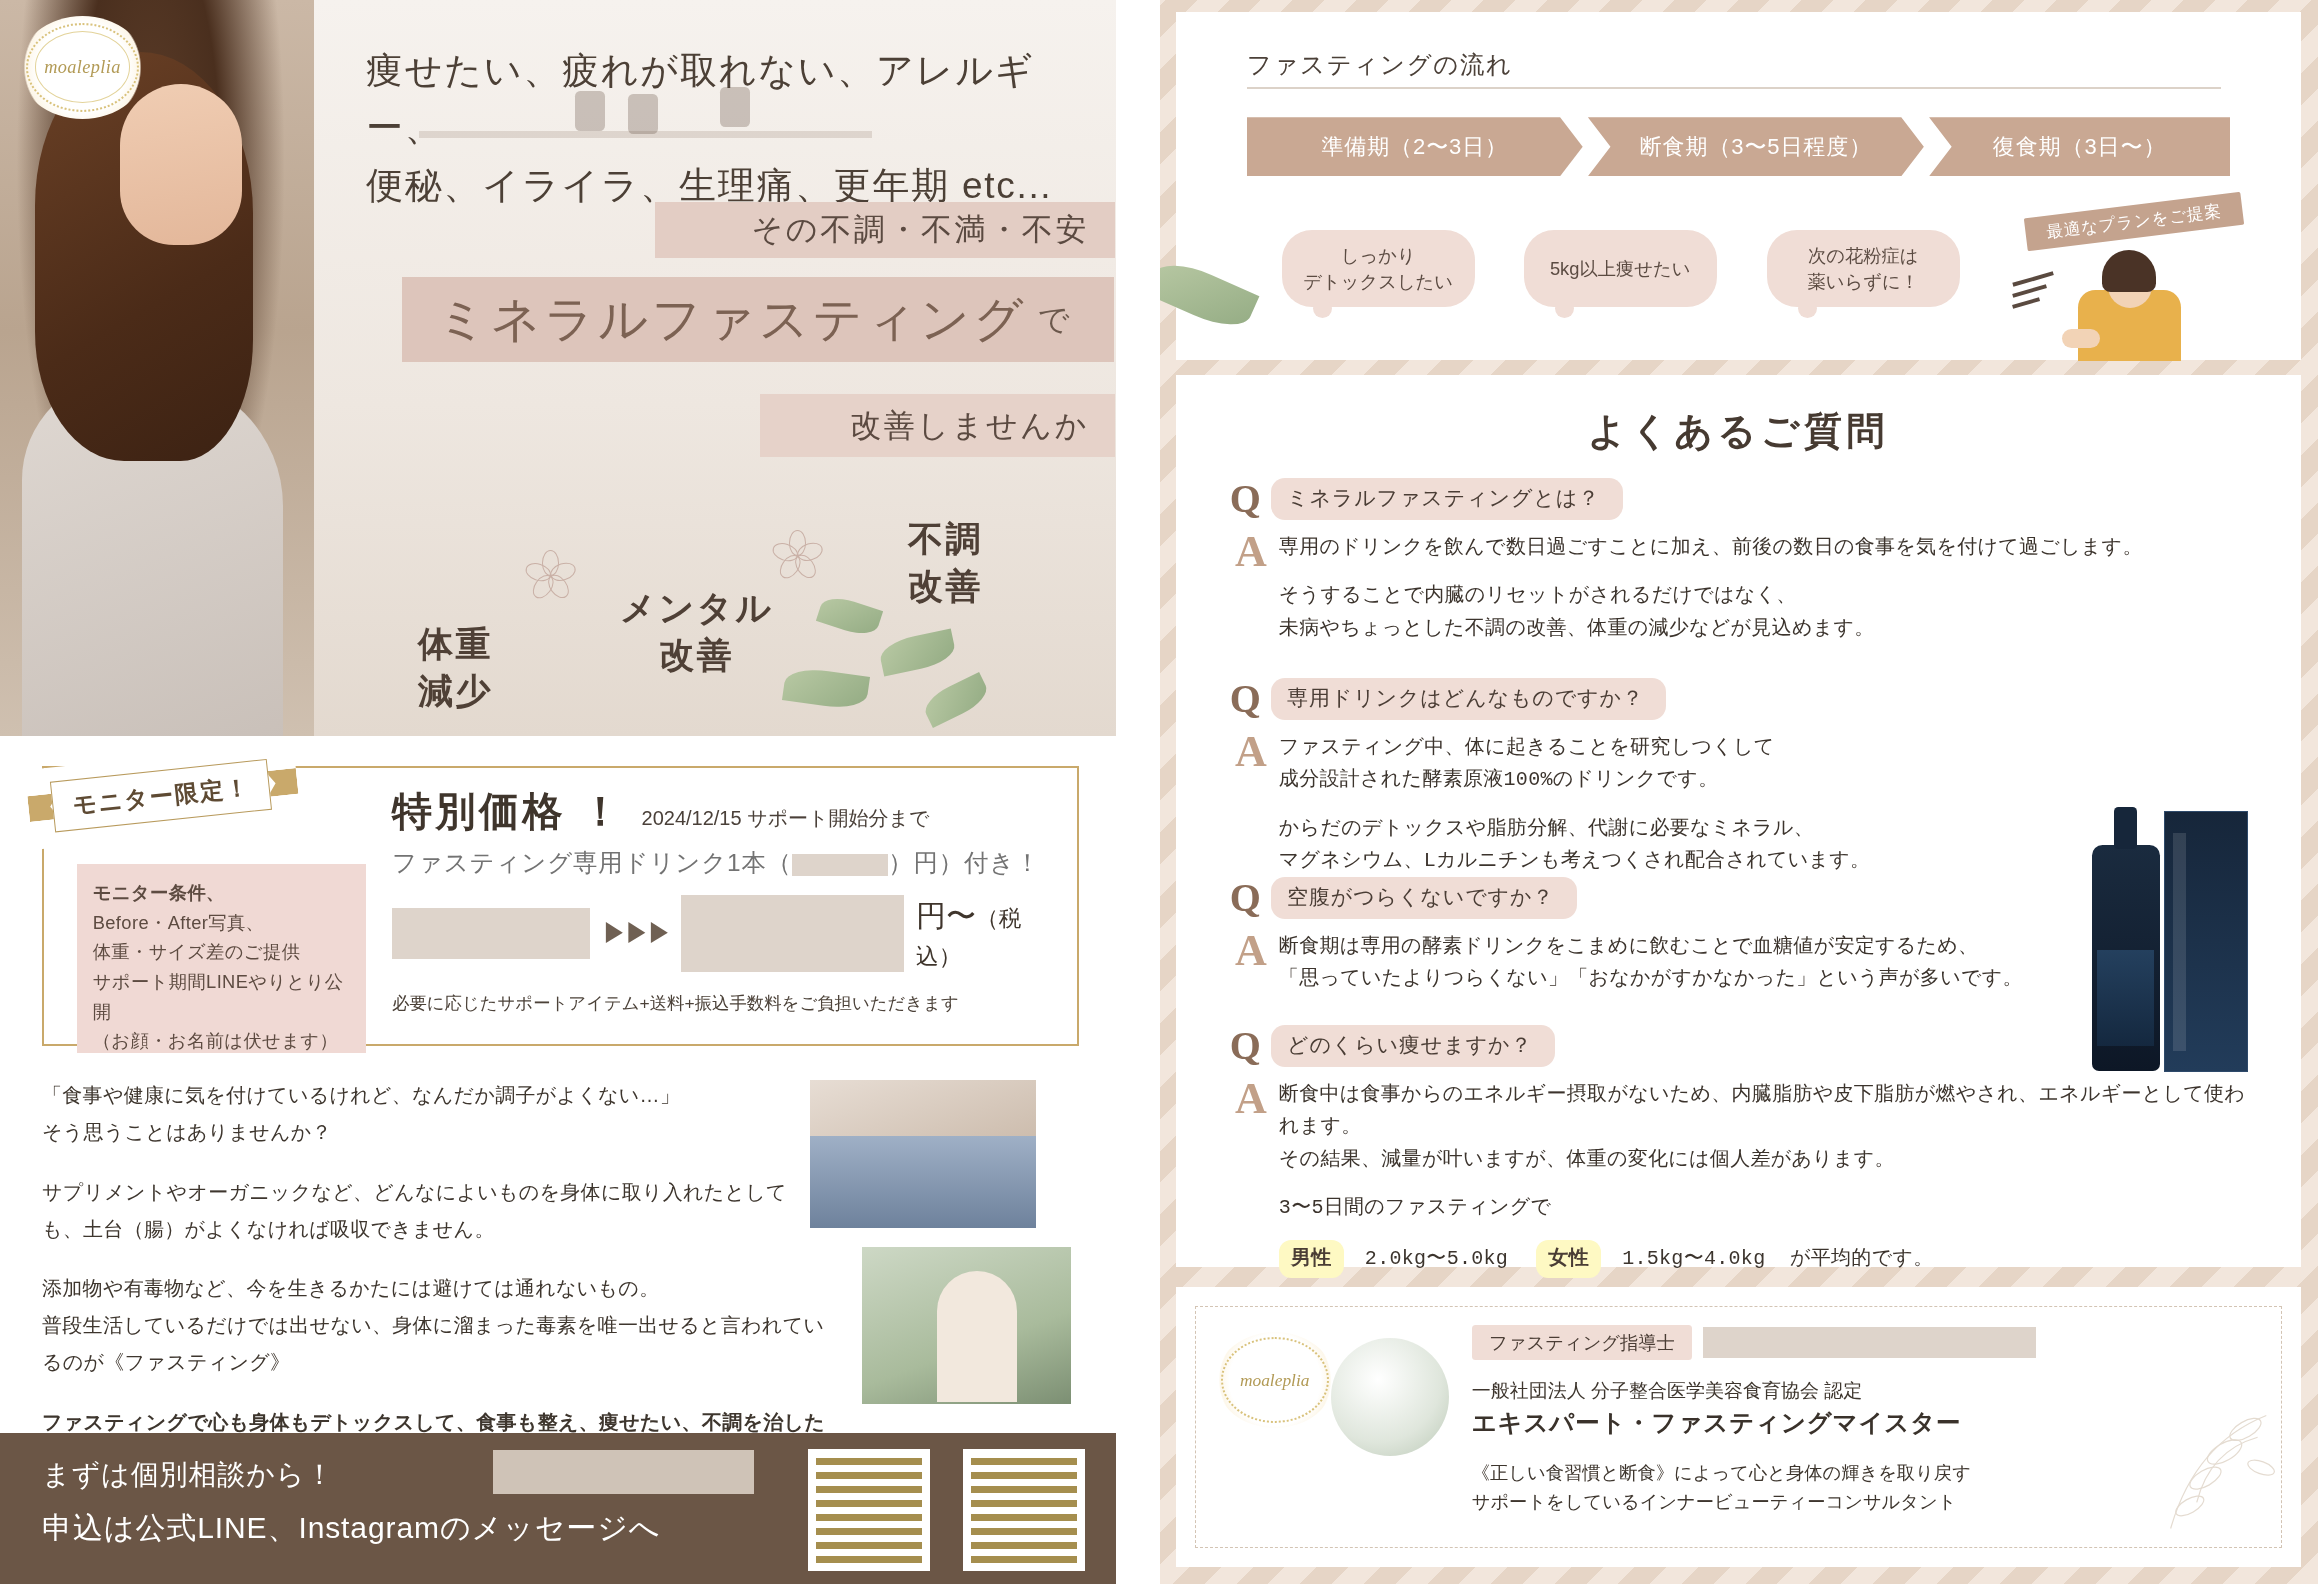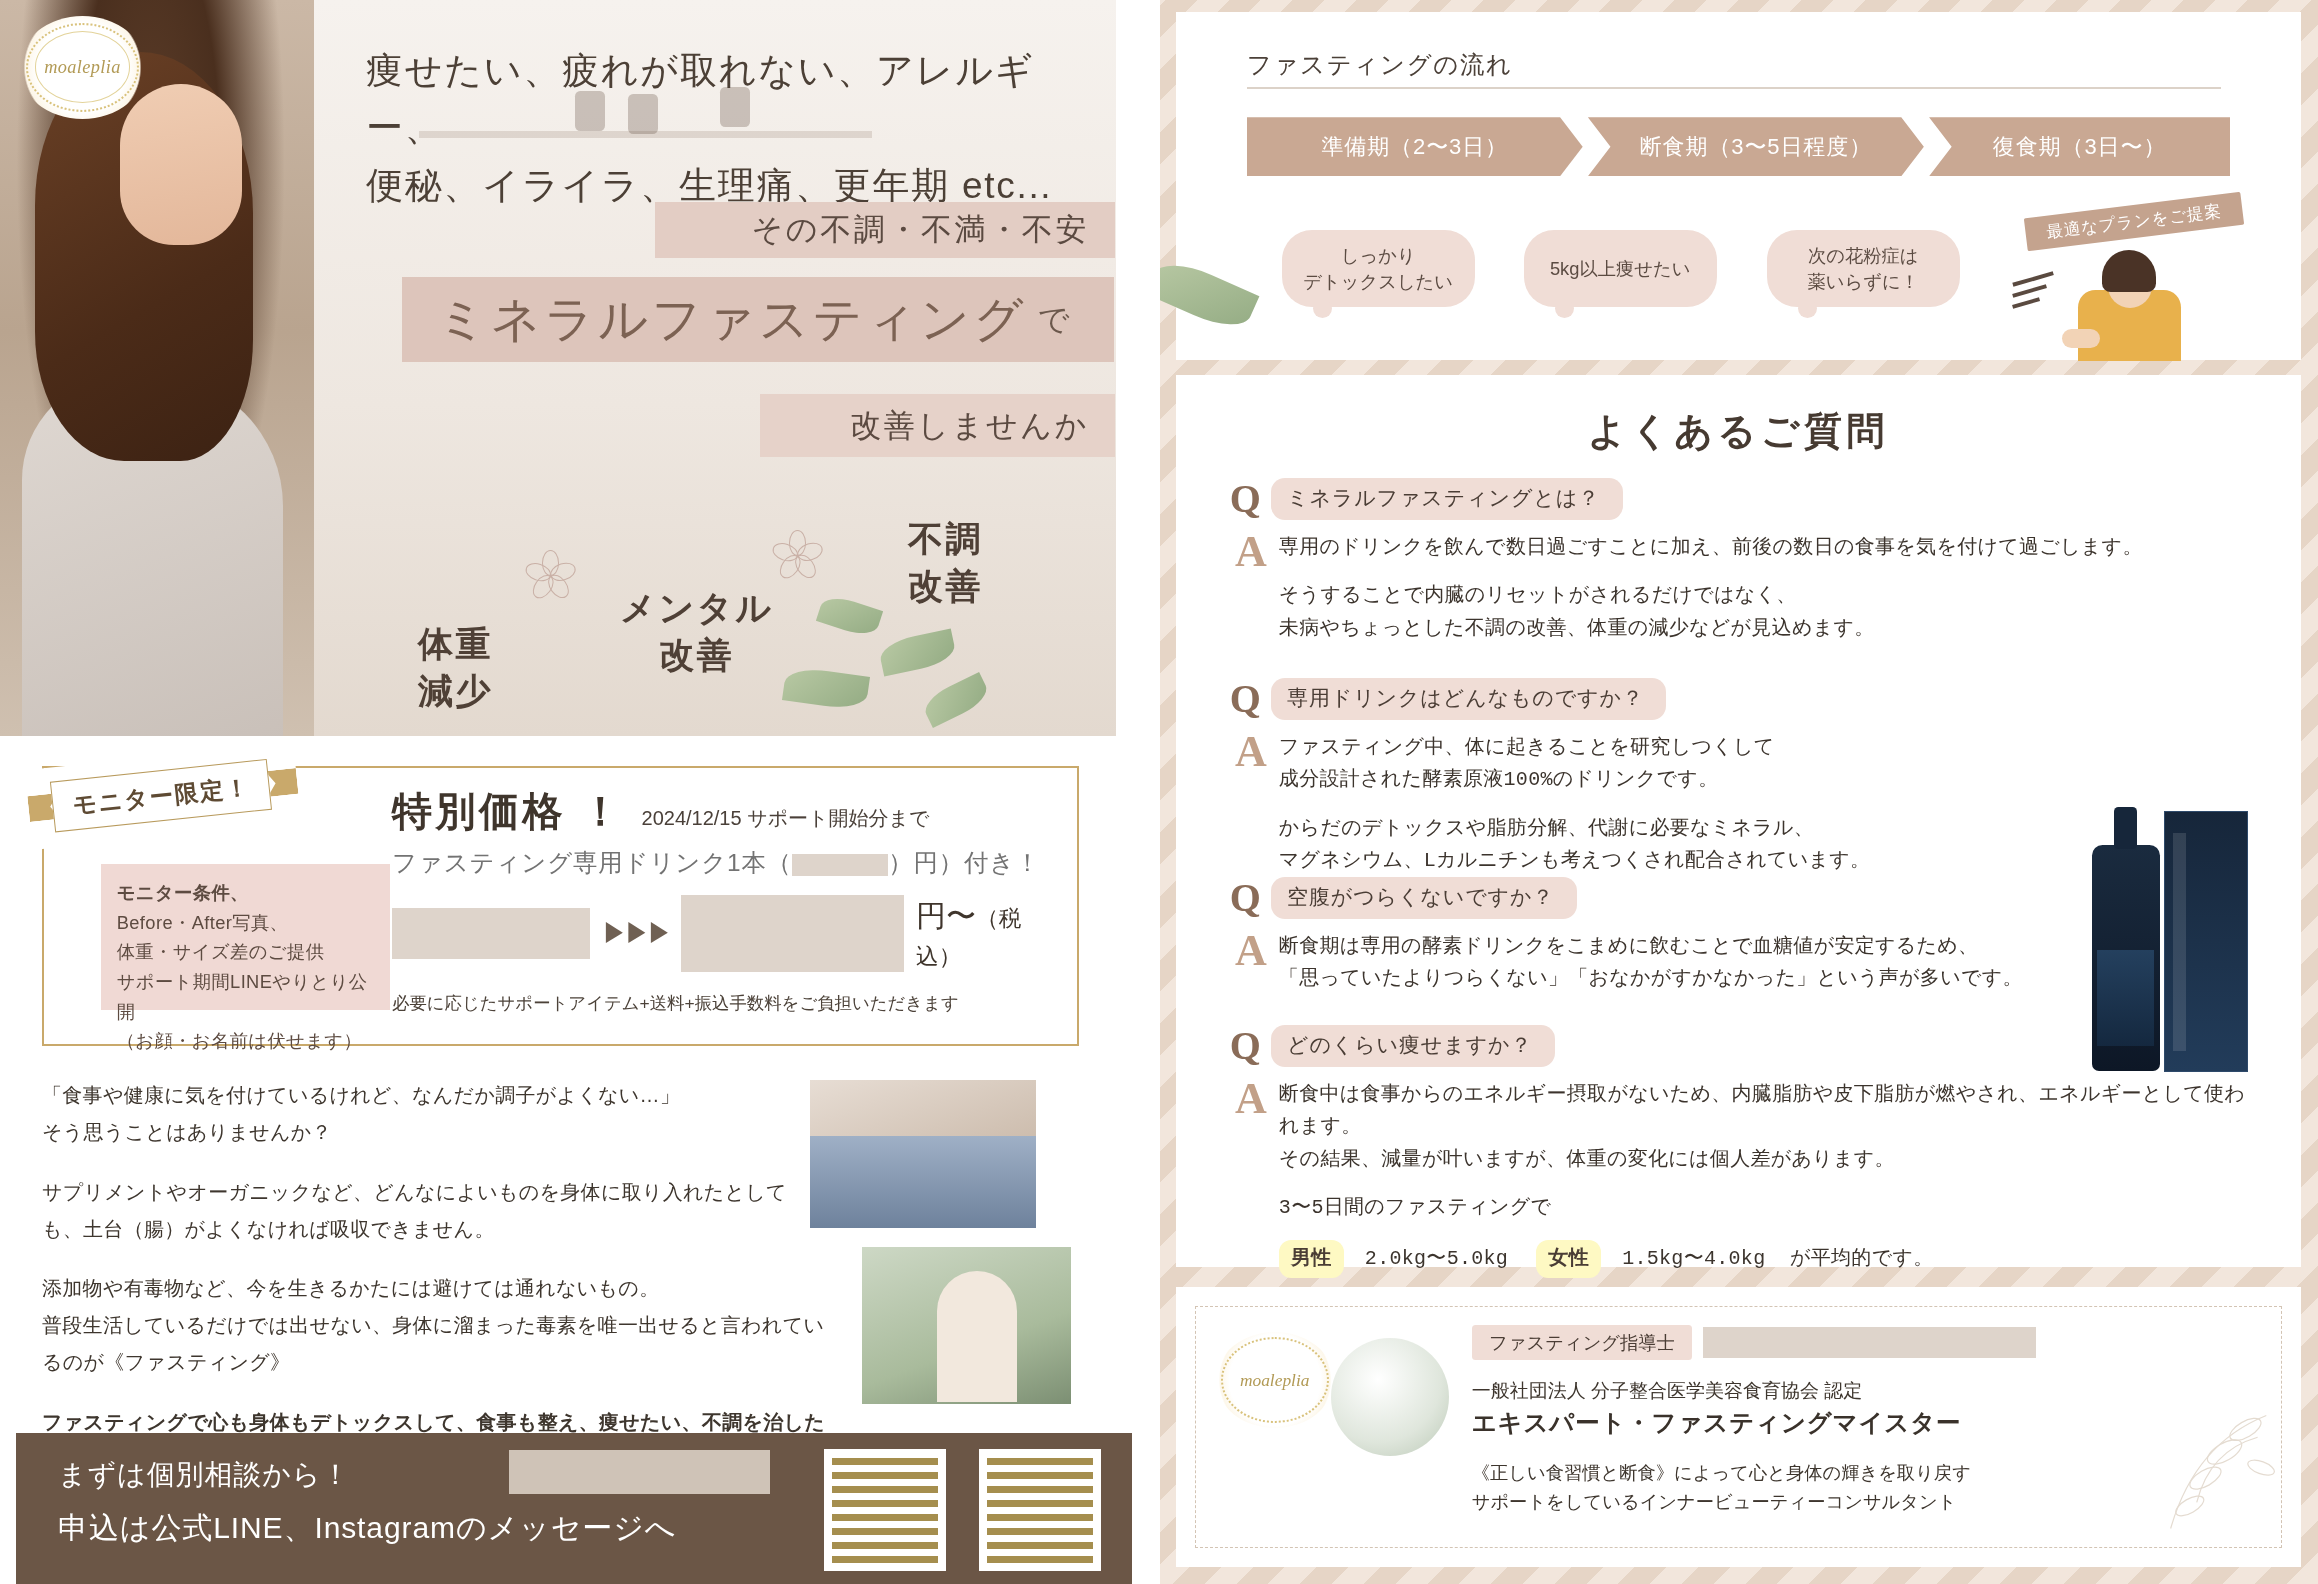"モニター条件、" .cond { height: 146px -> 189px; margin-left: 24px -> none }
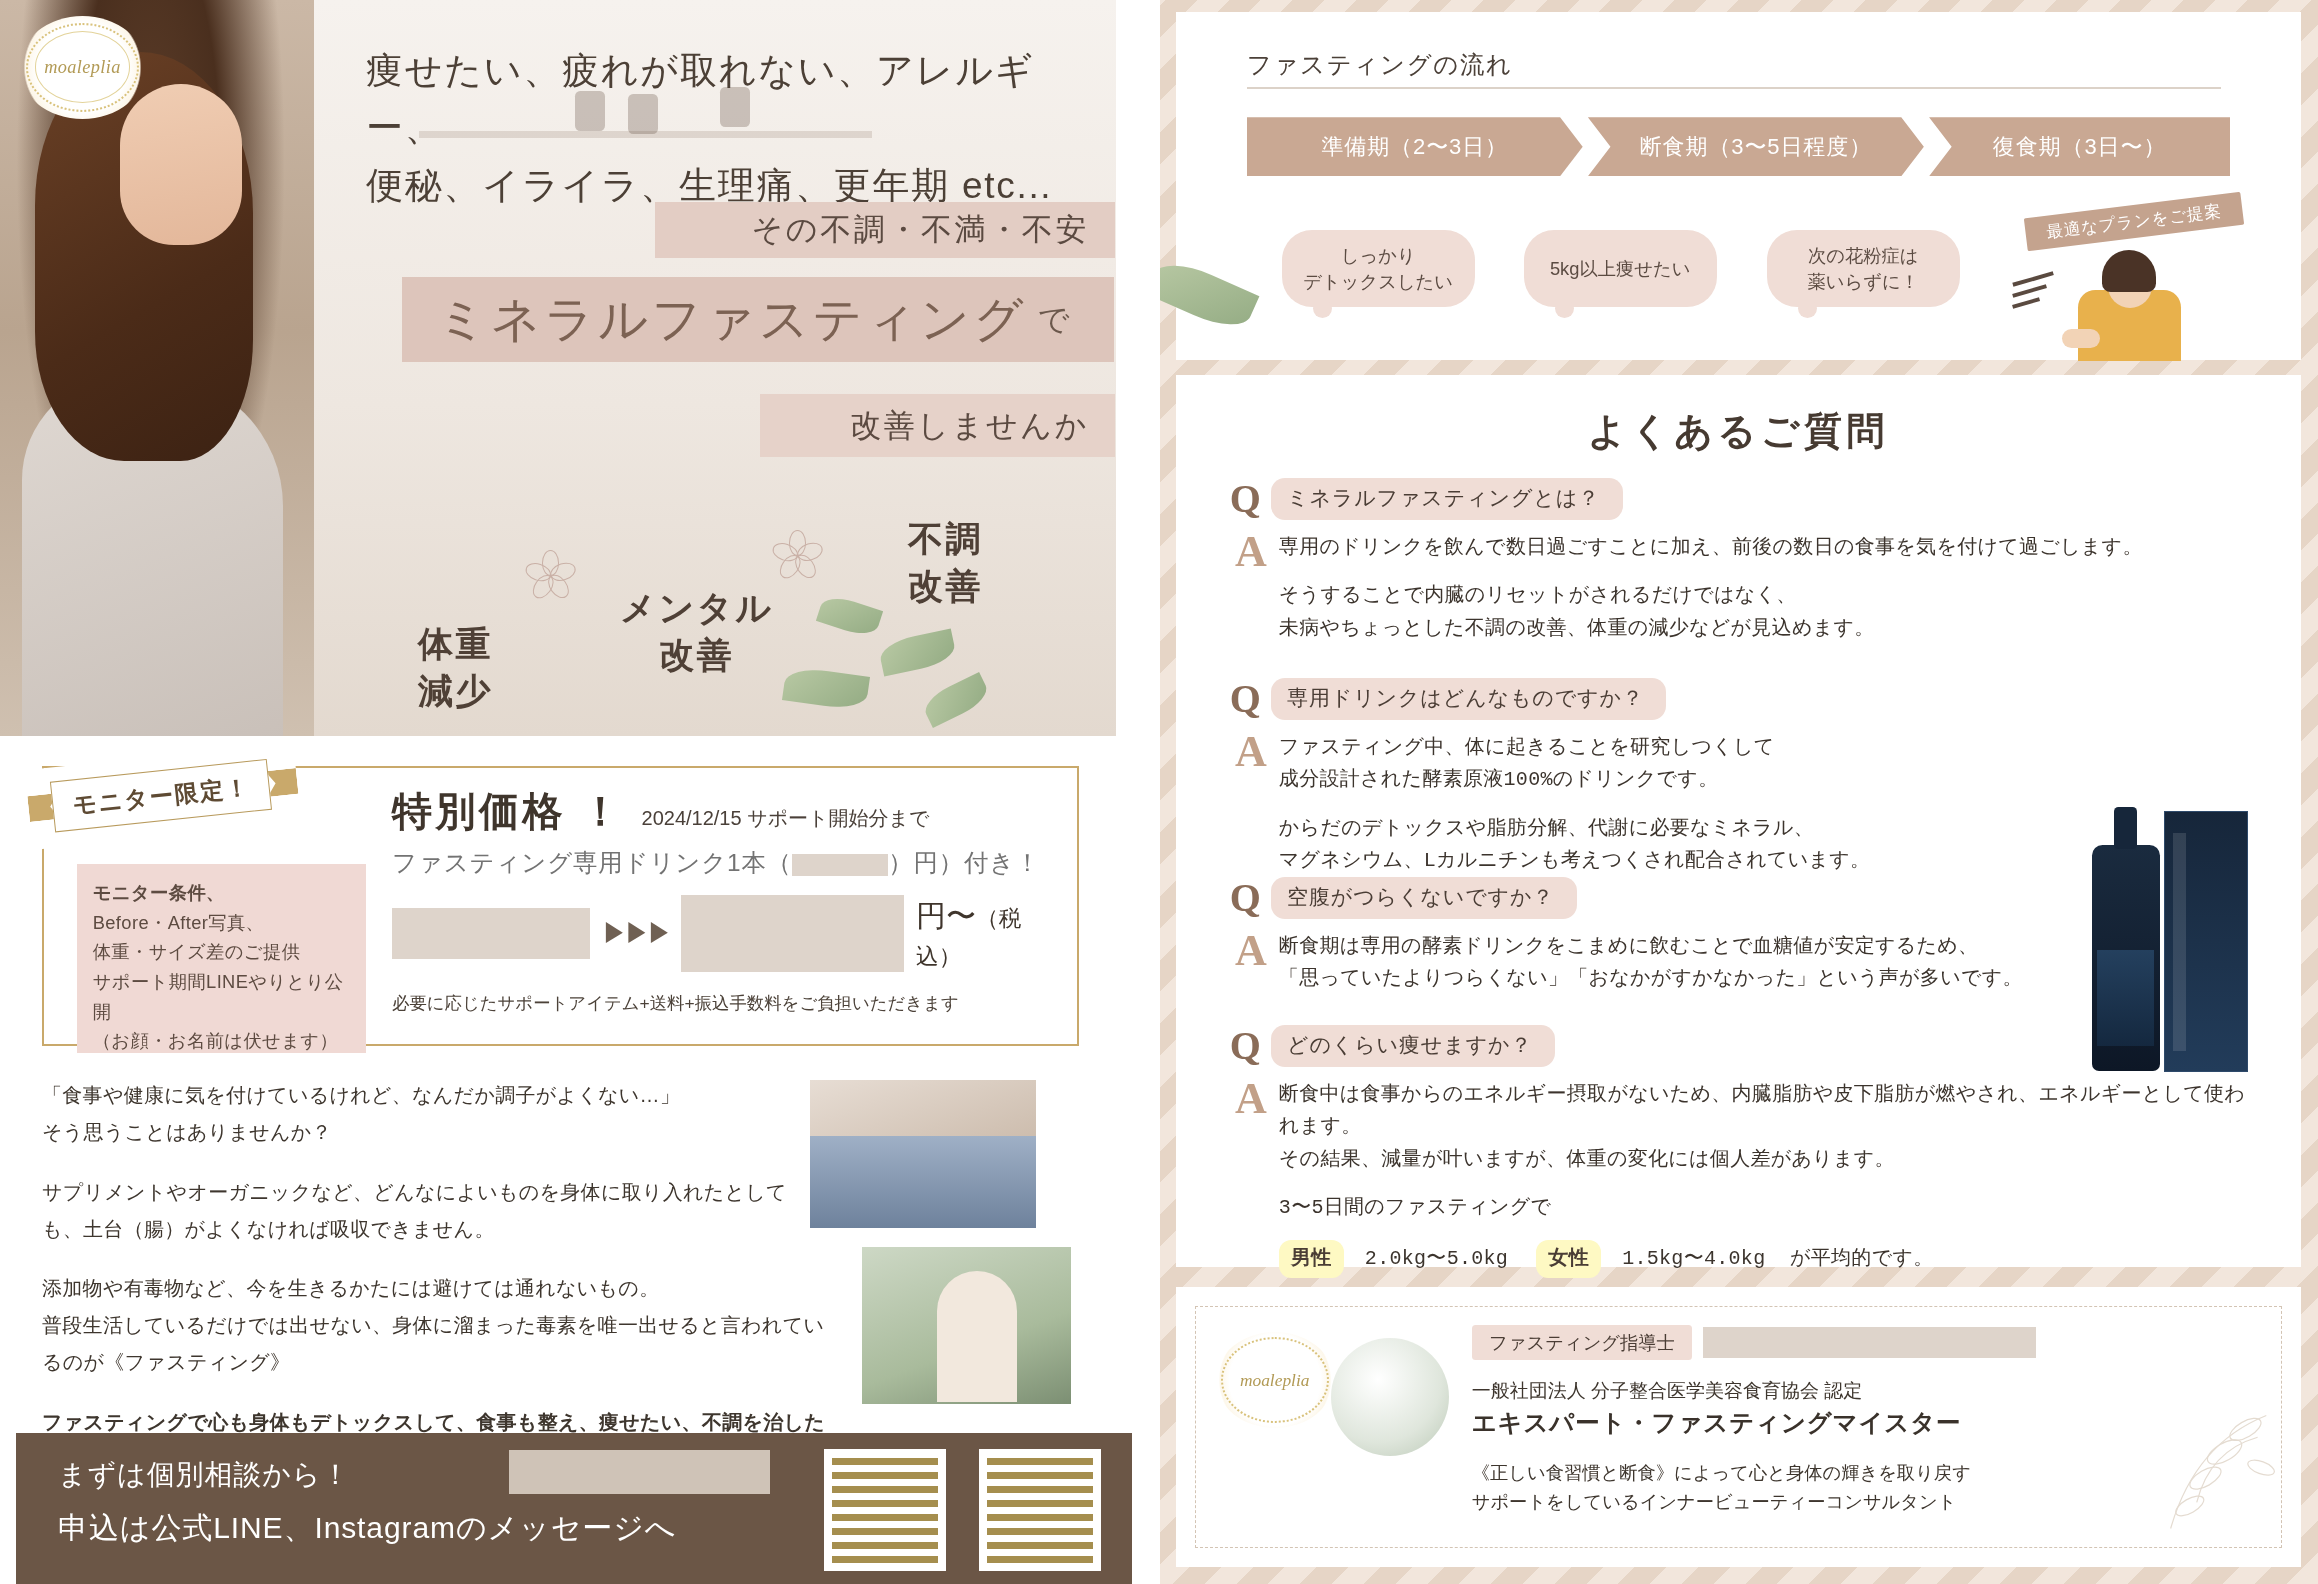"まずは個別相談から！" .footer { margin-left: 16px -> none }
